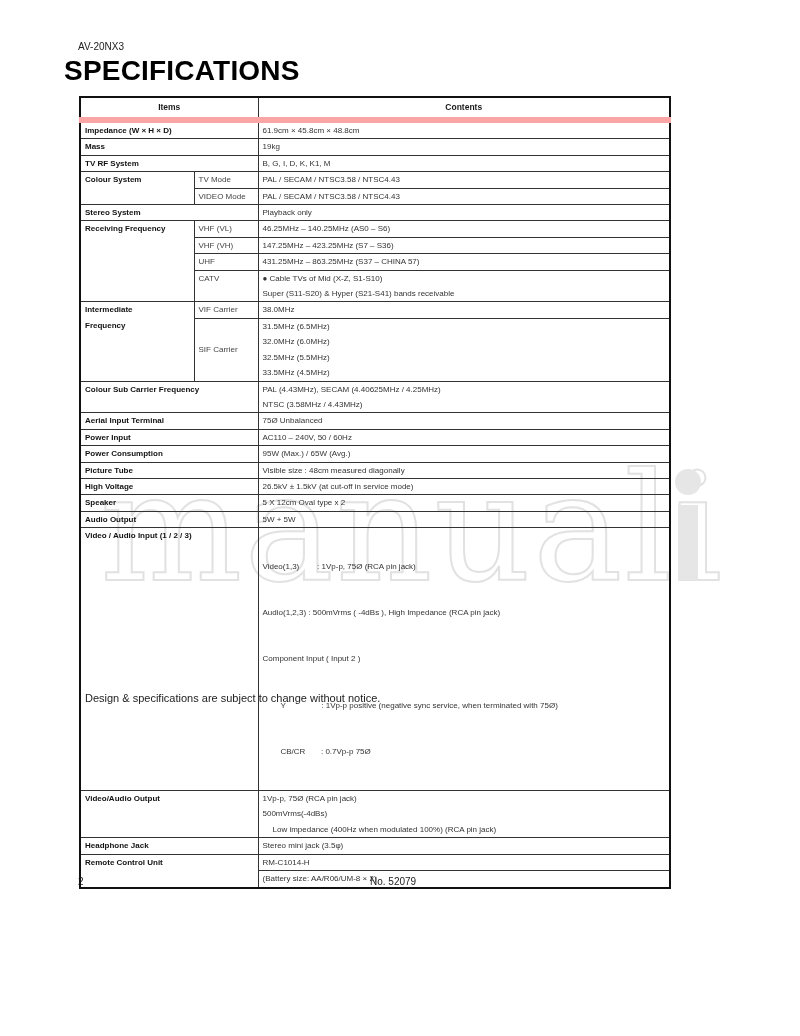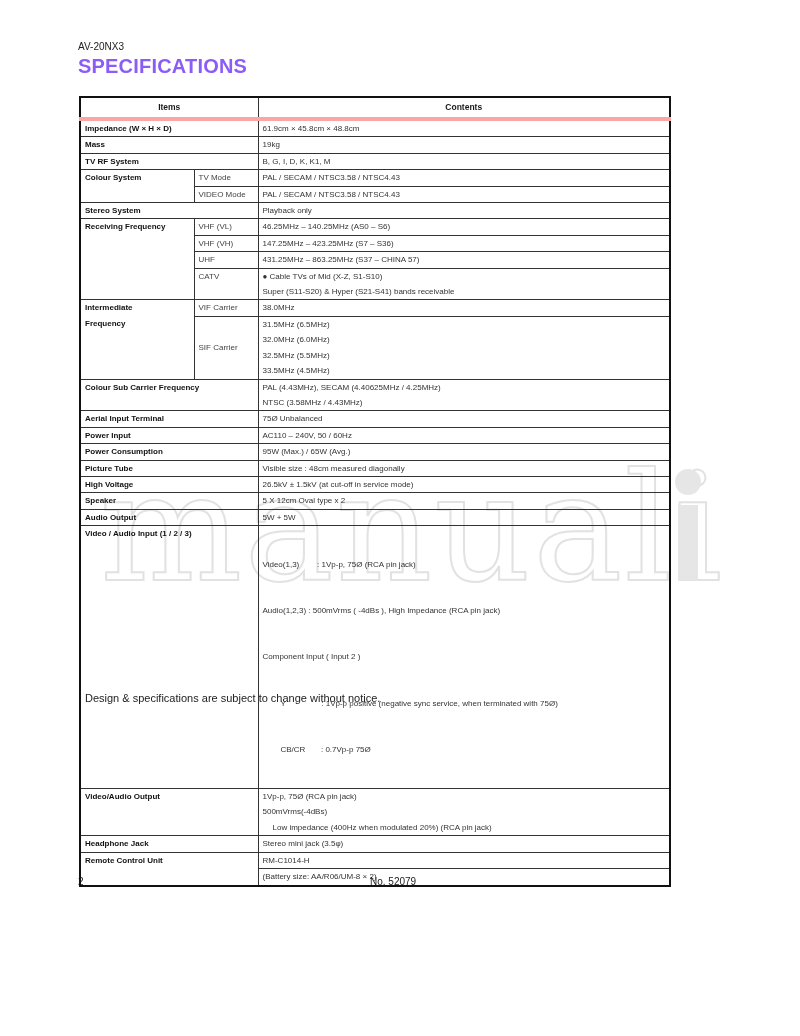"SPECIFICATIONS" .title { color: #8b5cf6 -> #000000; font-size: 20px -> 28px; left: 78px -> 64px }
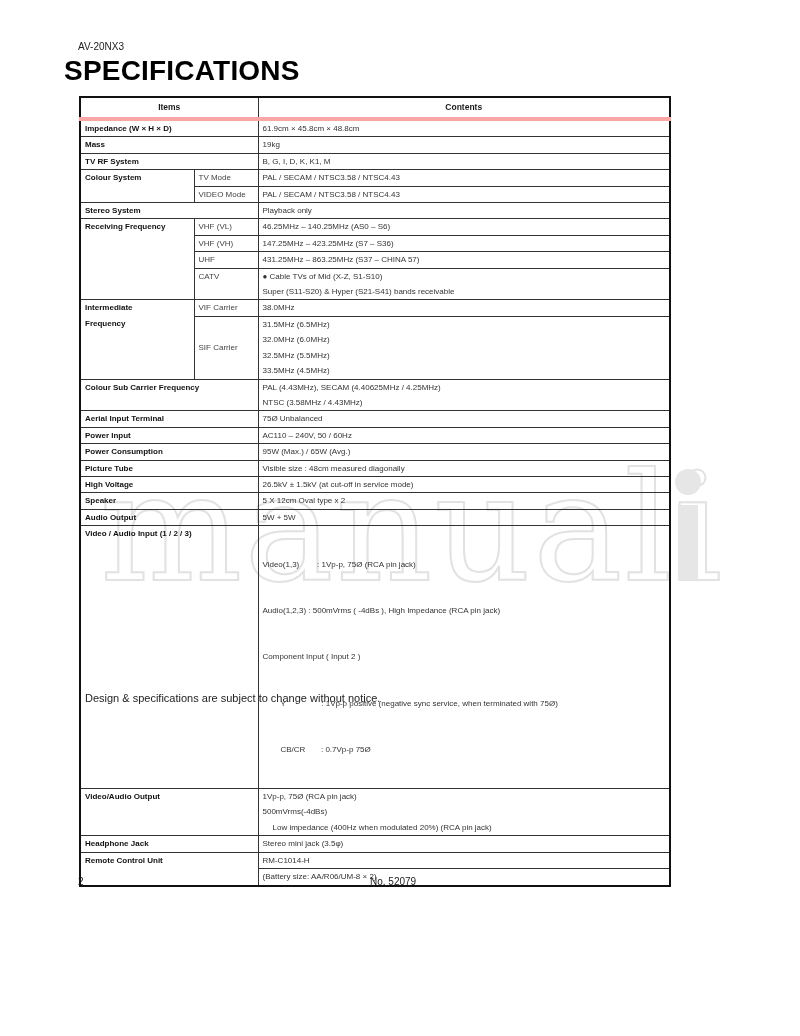"Items" table.spec th { border-bottom: 4px solid #fca5a5 -> 6px solid #fca5a5 }
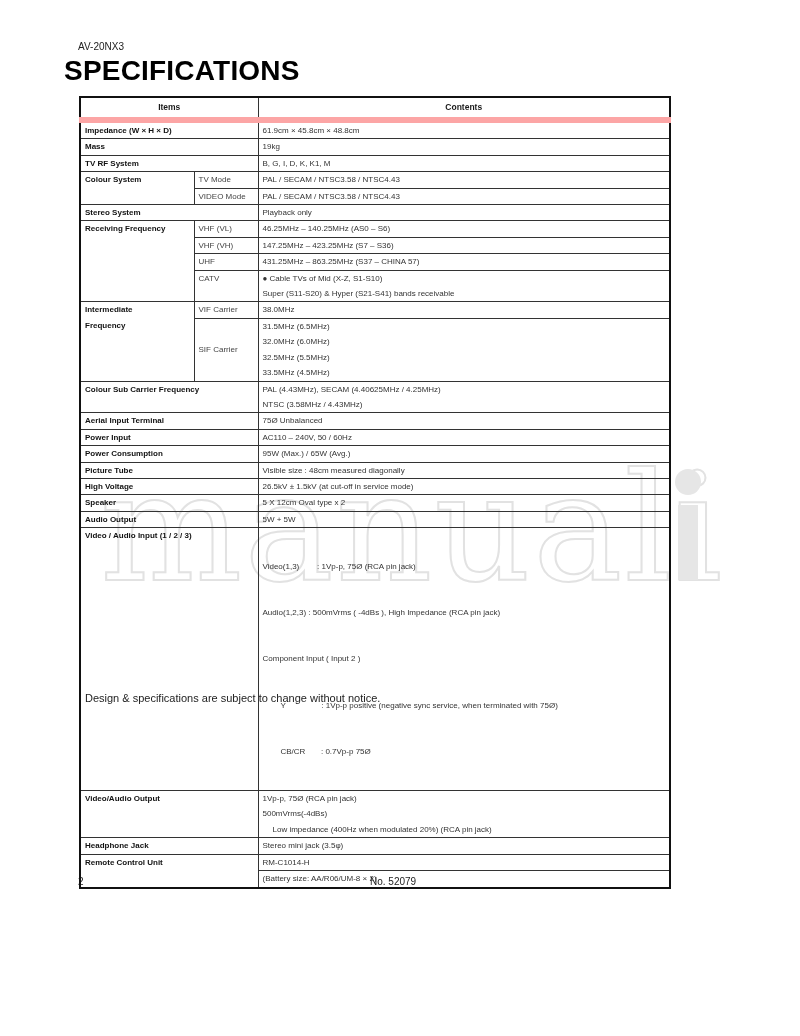"Low impedance (400Hz when modulated" span.l1 { text: 20% -> 100% }
